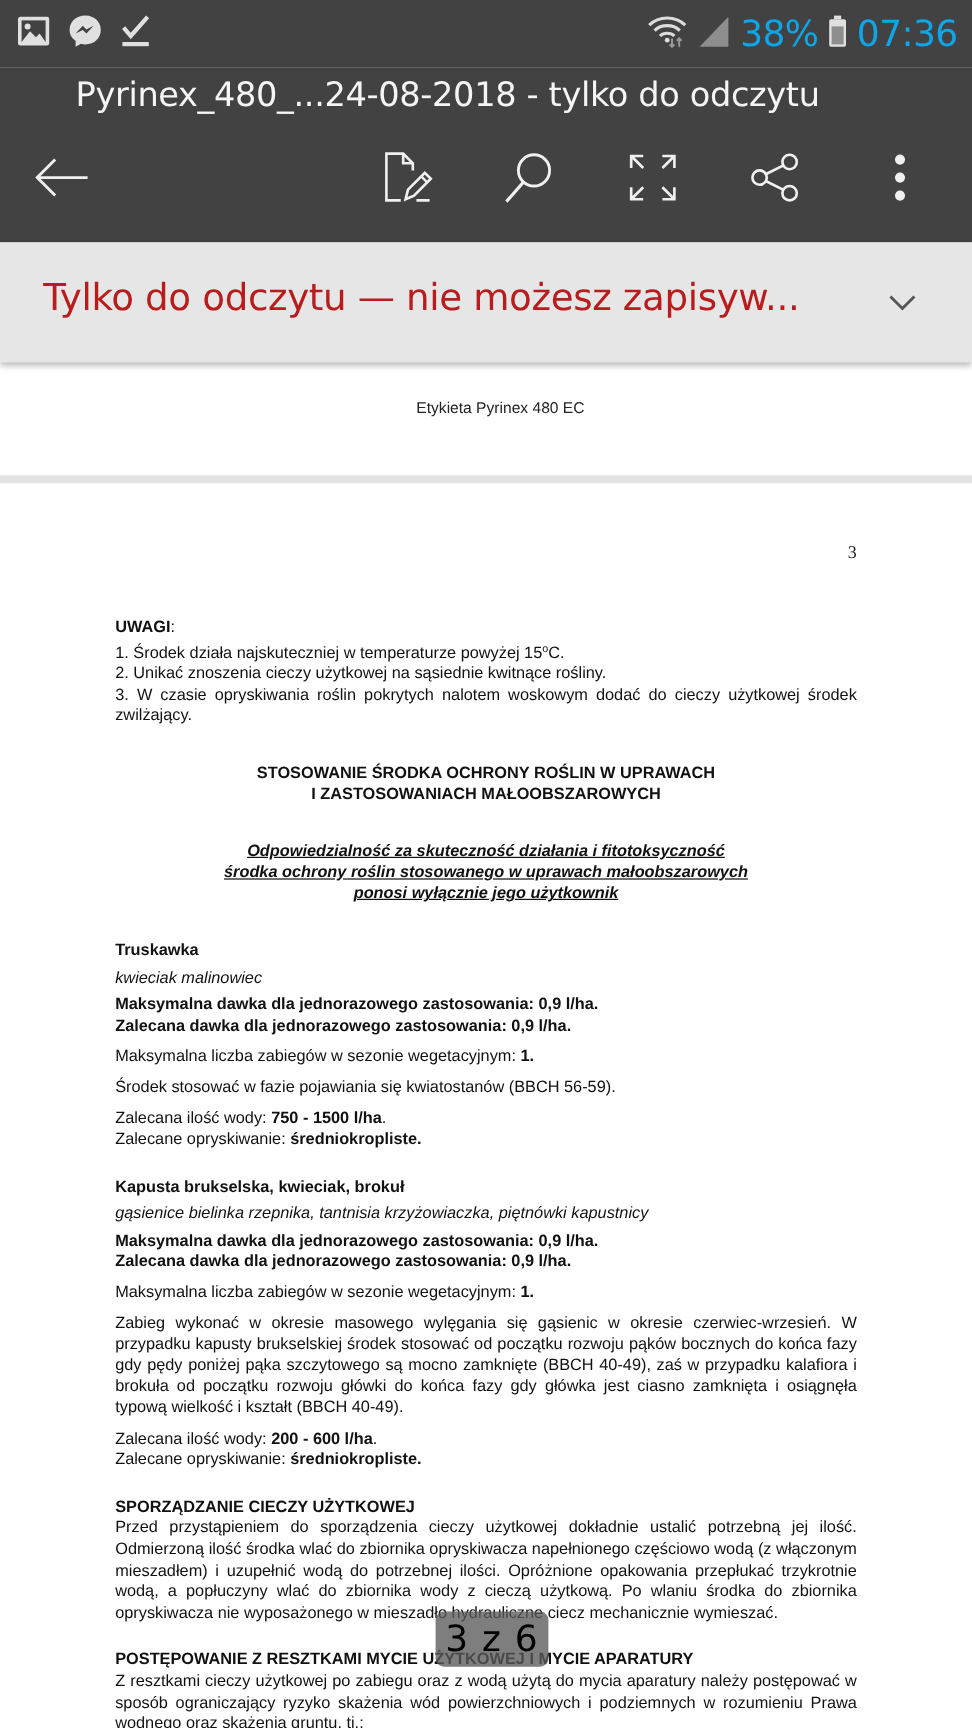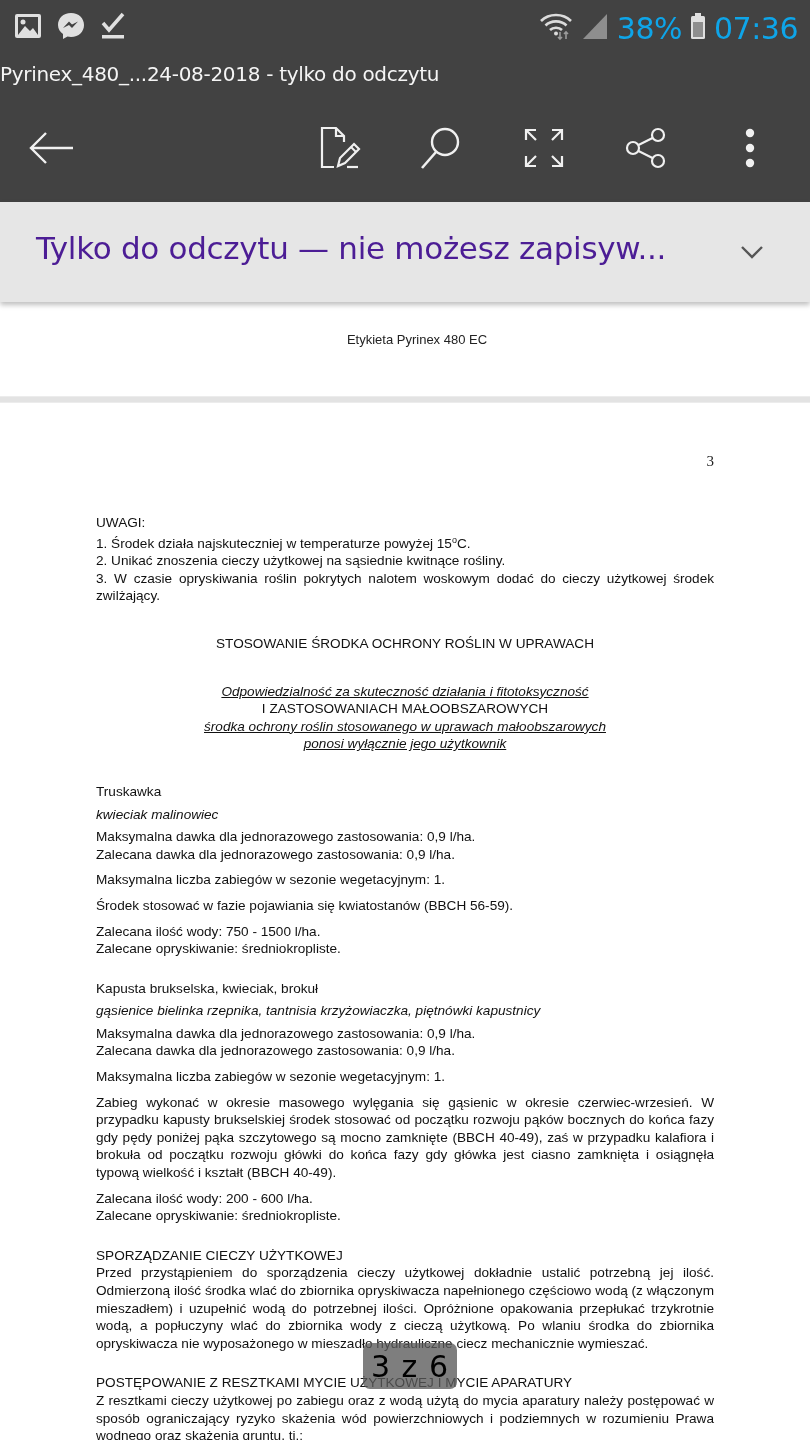"Pyrinex_480_...24-08-2018 - tylko do" .doc-title { font-size: 20px -> 28px; text-align: none -> center }
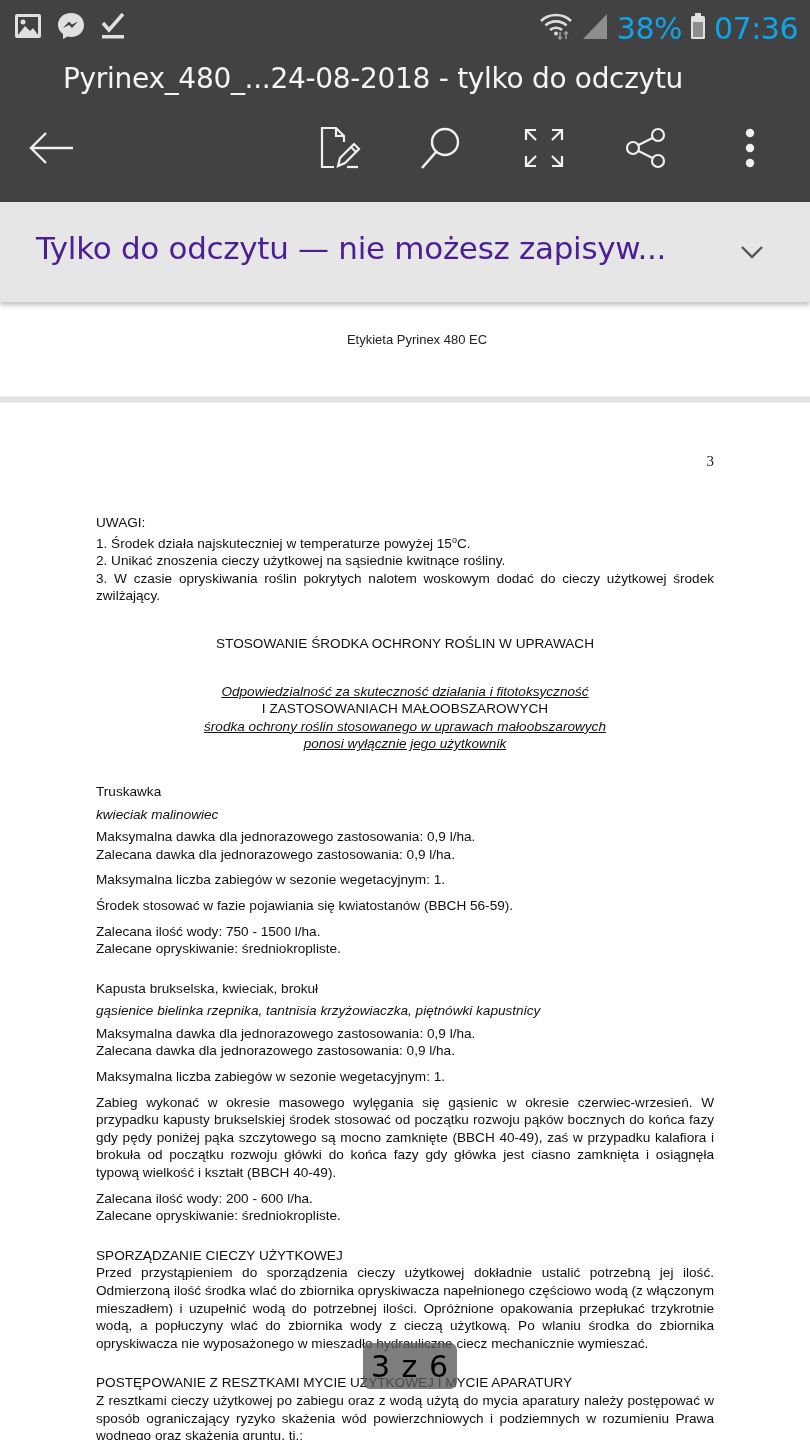"Tylko do odczytu — nie" .banner-text { color: #4c1d95 -> #b91c1c }
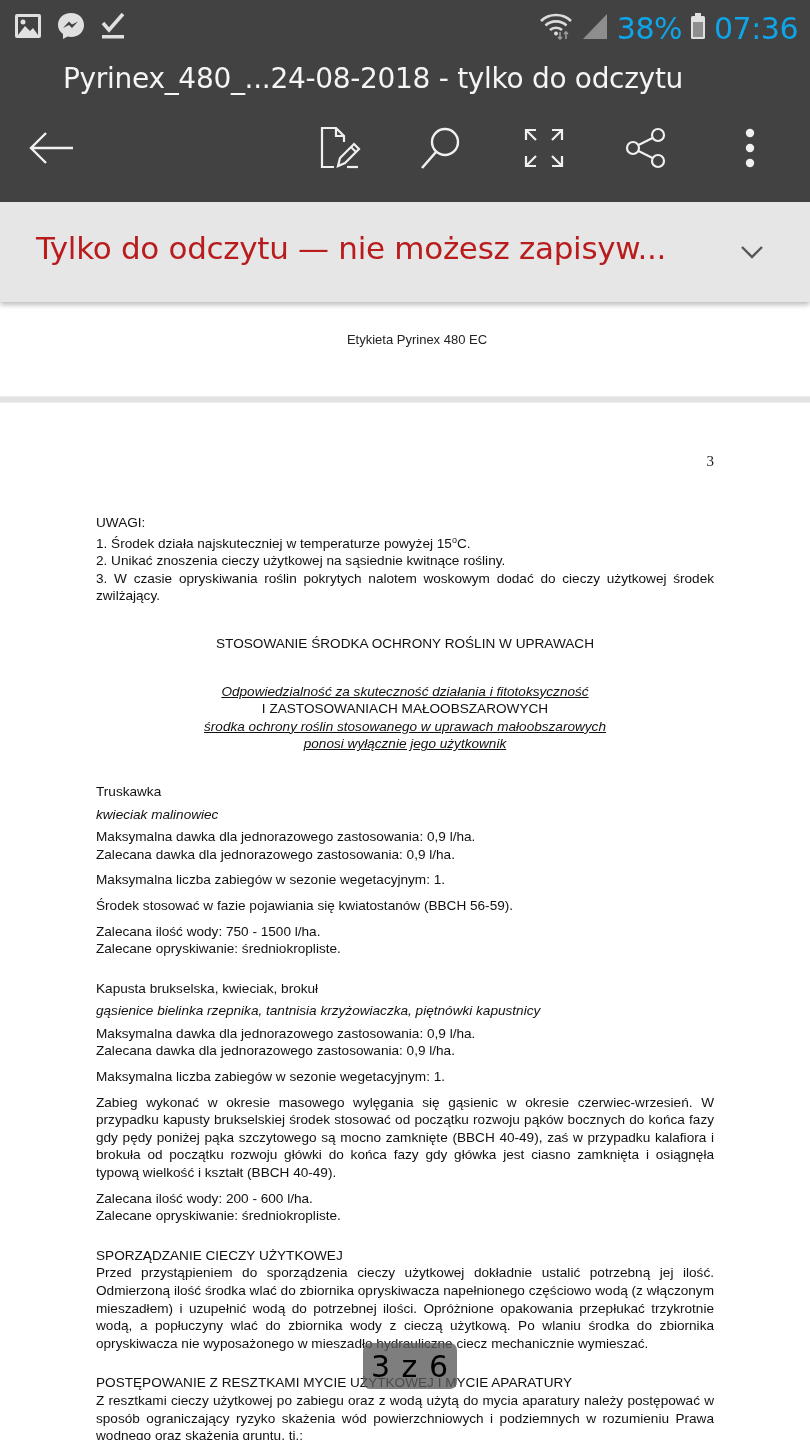"UWAGI" .b { font-weight: normal -> bold }
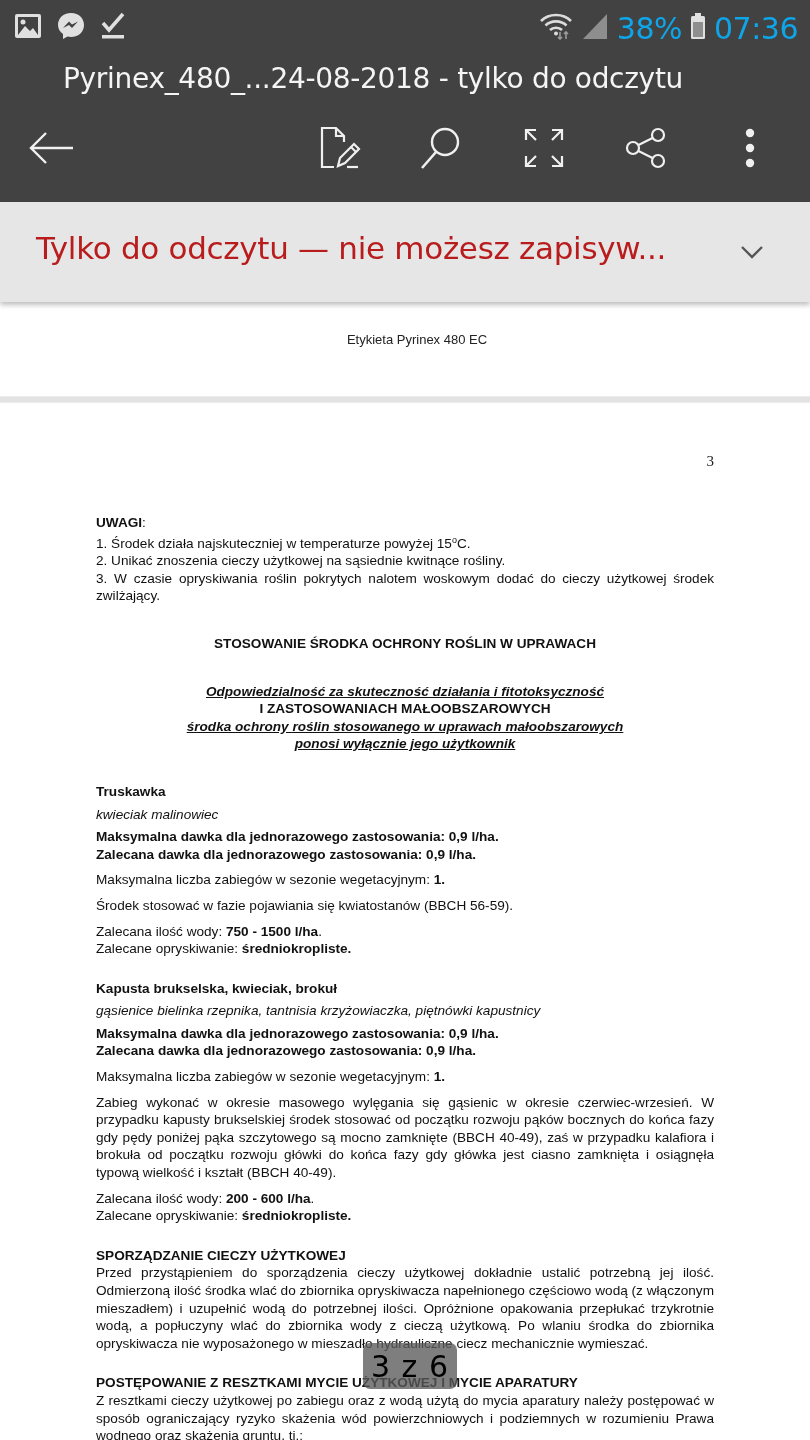"Odpowiedzialność za skuteczność" p.b { order: before "I ZASTOSOWANIACH MAŁOOBSZAROWYCH" -> after "I ZASTOSOWANIACH MAŁOOBSZAROWYCH" }
